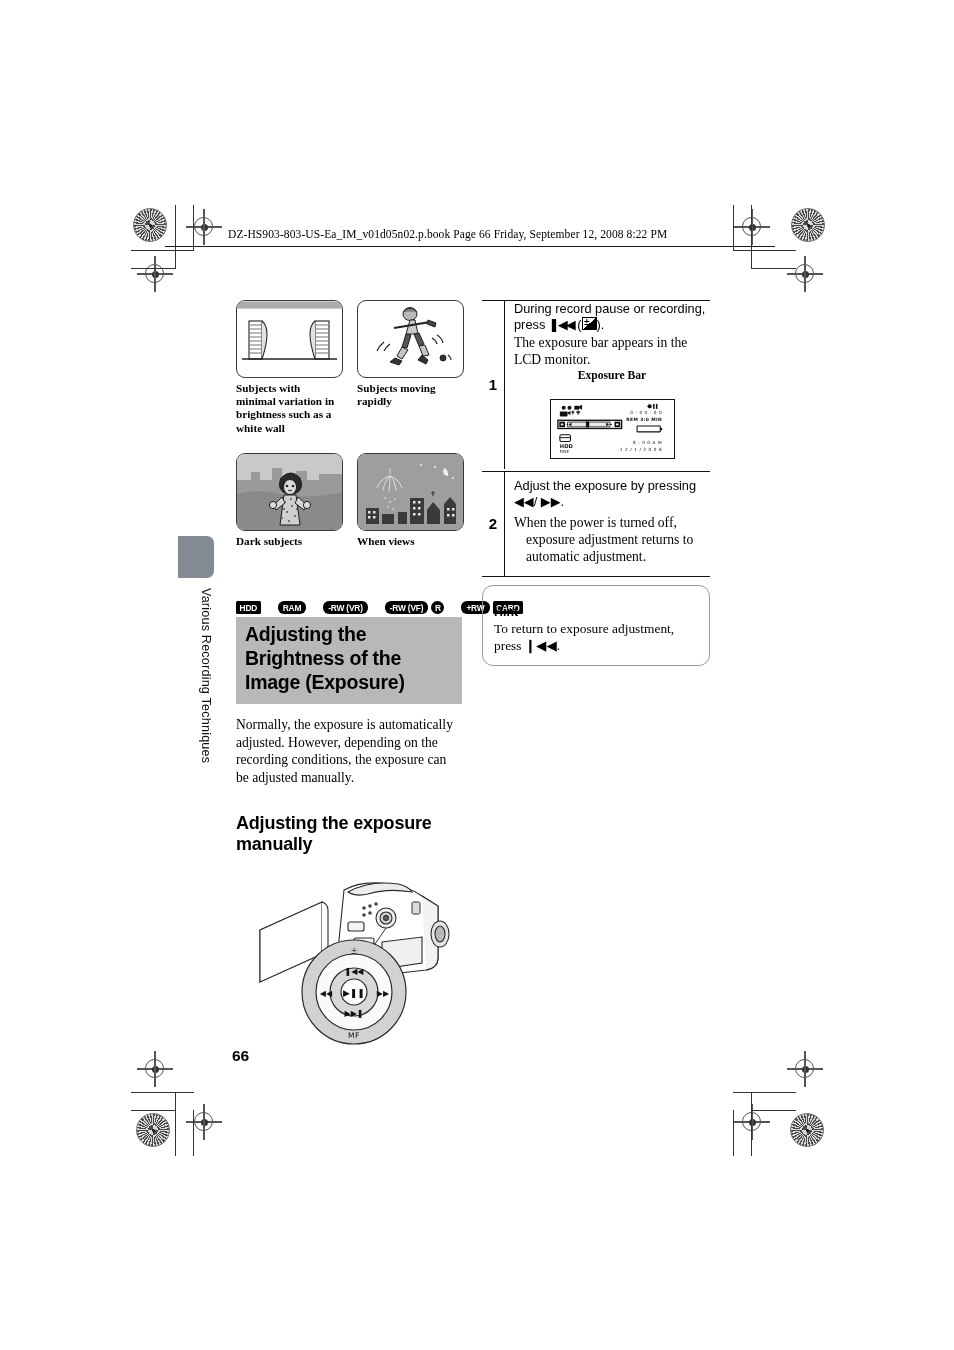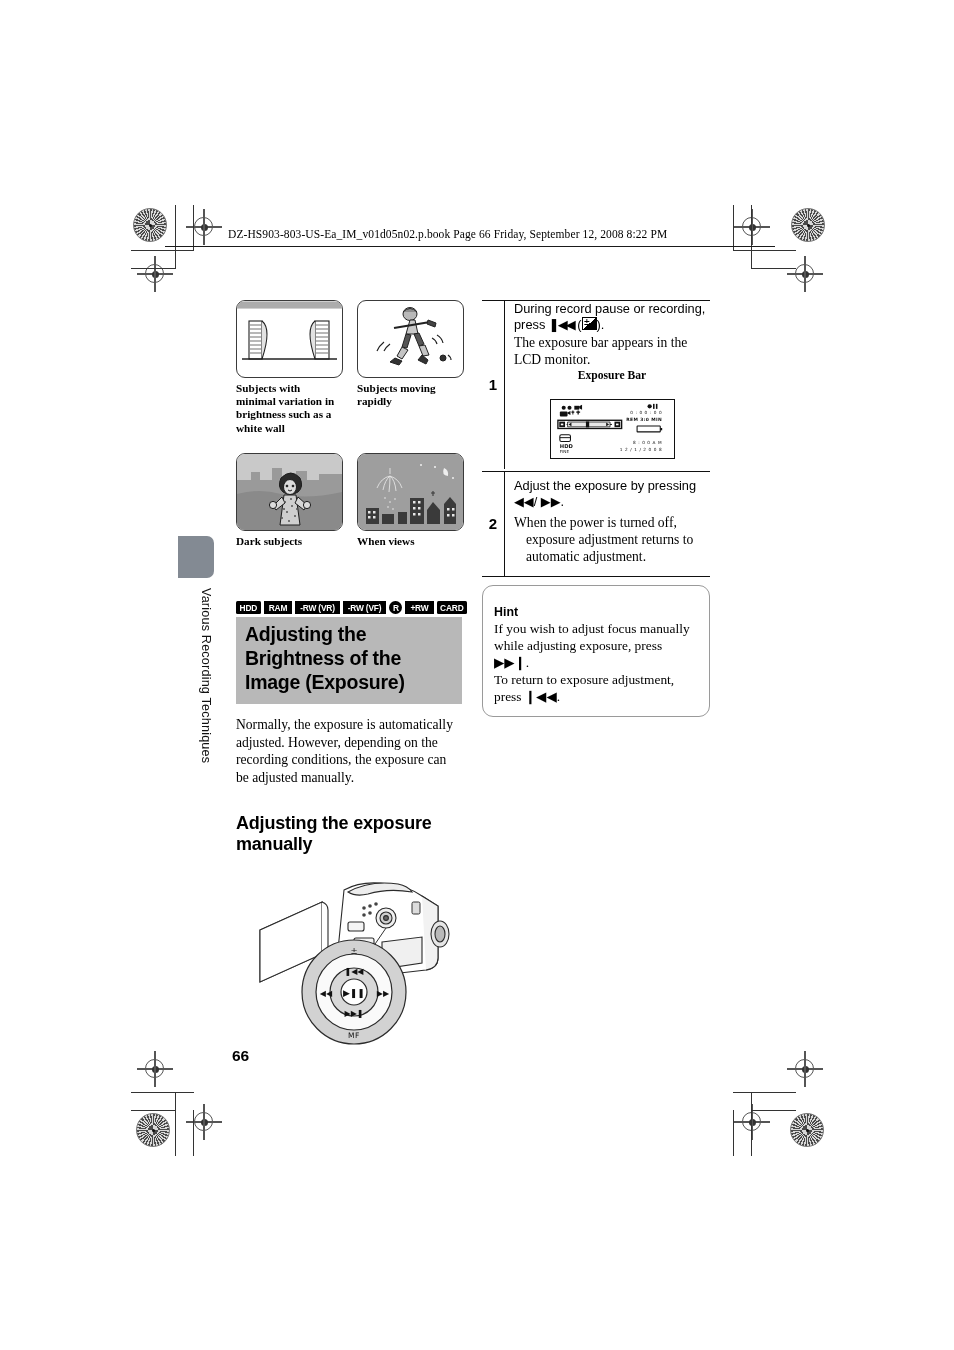"RAM" .badge.r2 { border-radius: 0 -> 6px; margin-left: none -> 14px }
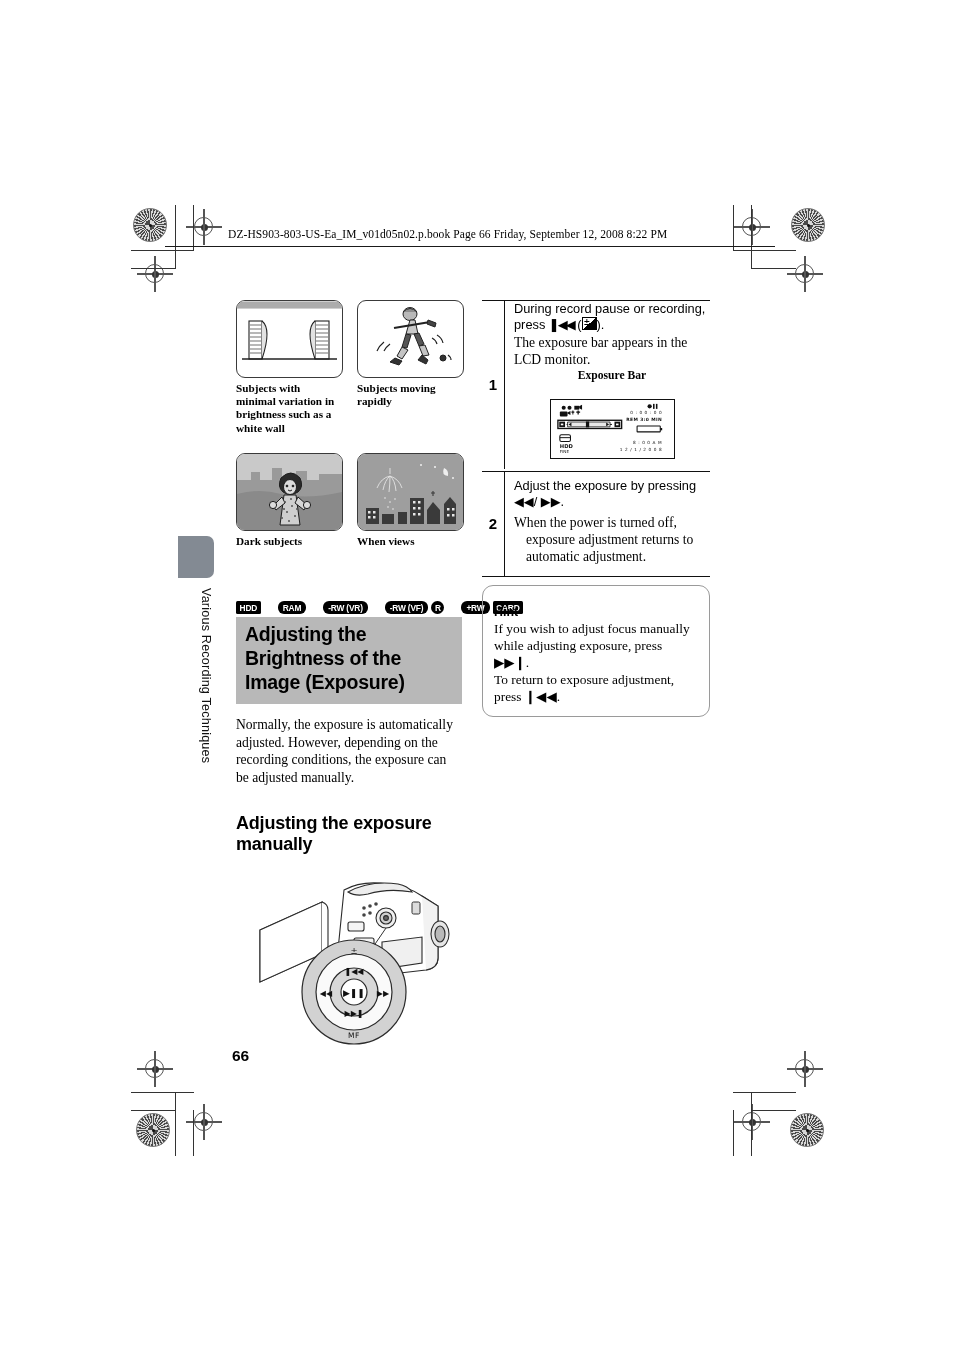"If you wish to adjust" p { html: <p>If you wish to adjust focus manually while adjusting exposure, press ▶▶❙.</p> -> none }
